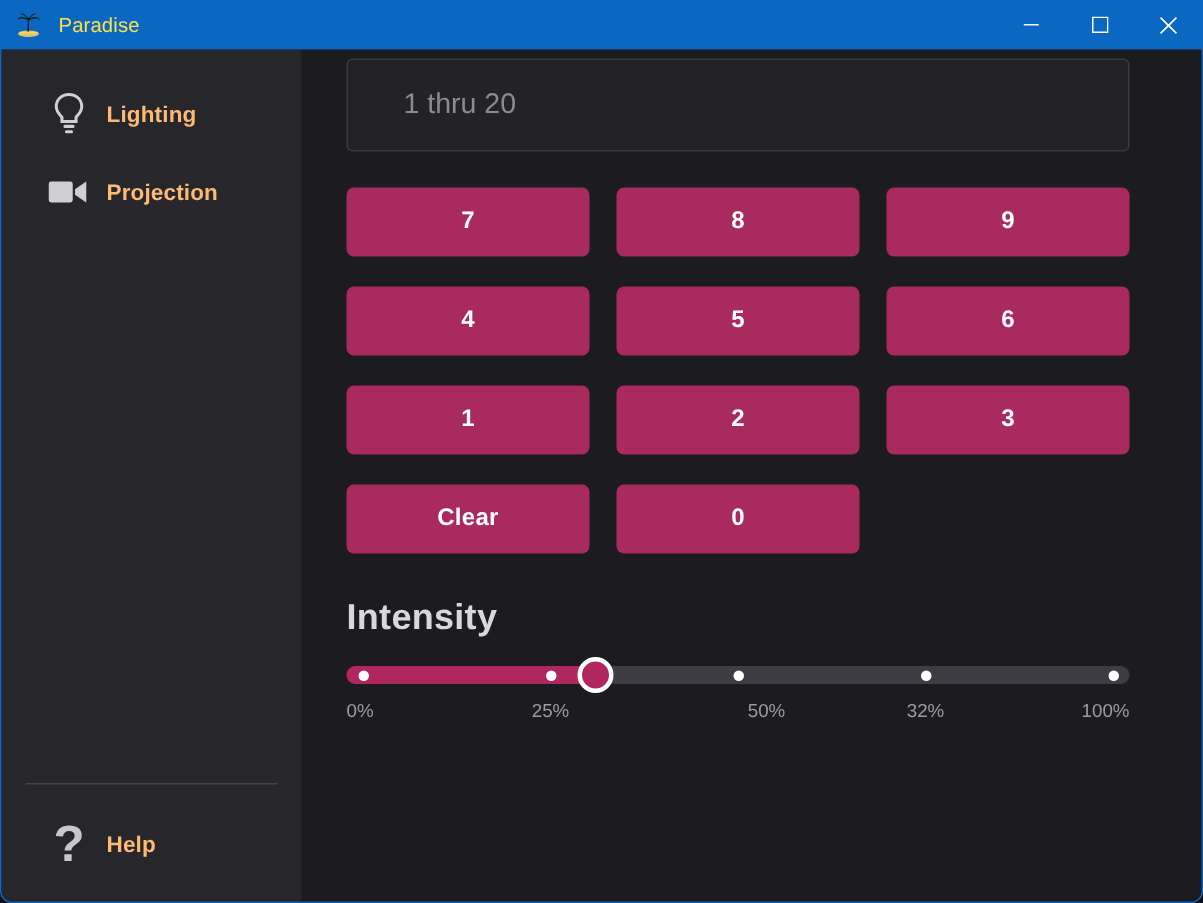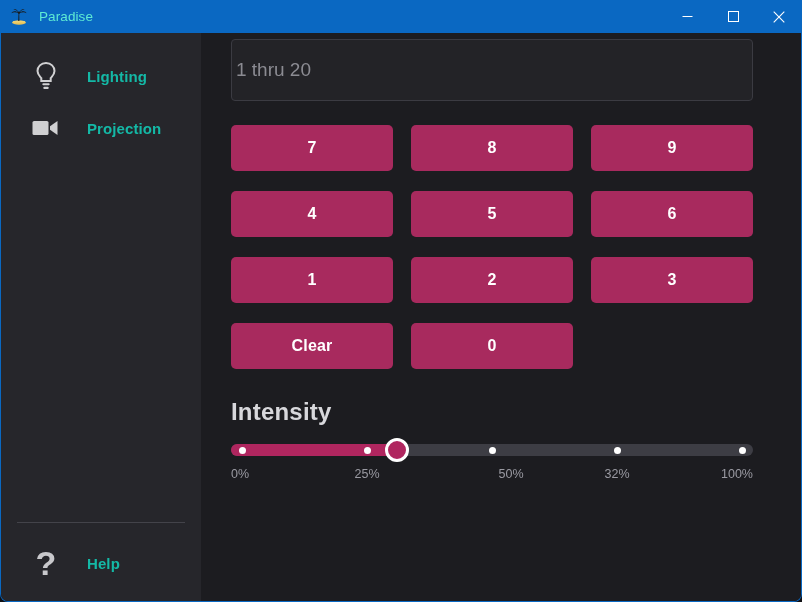"Paradise" #title-text { color: #5eead4 -> #fde047 }
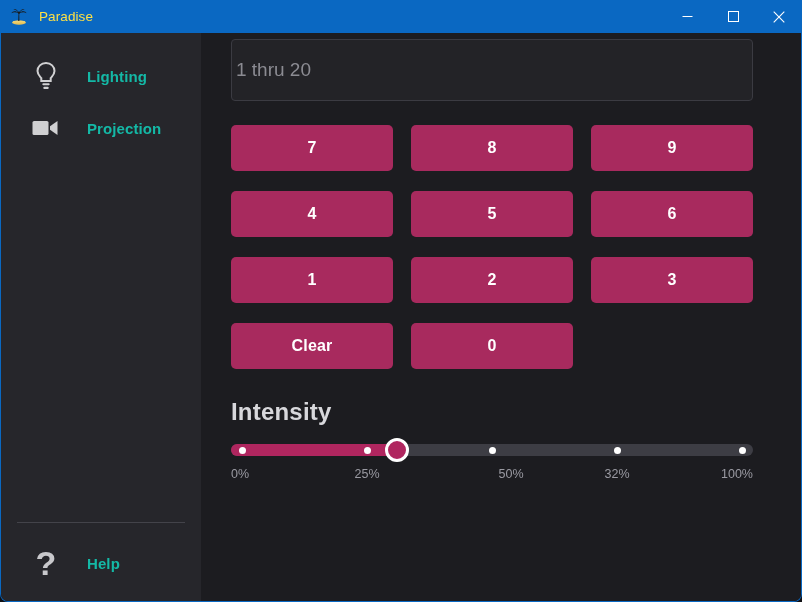"Lighting" .nav-label { color: #14b8a6 -> #fdba74; margin-left: 24px -> 8px }
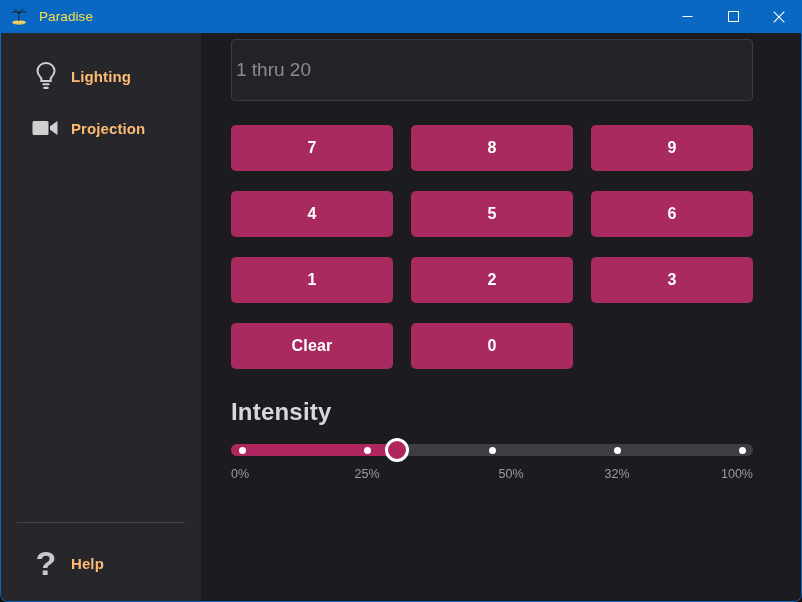"1 thru 20" #command-field { padding-left: 4px -> 37px }
